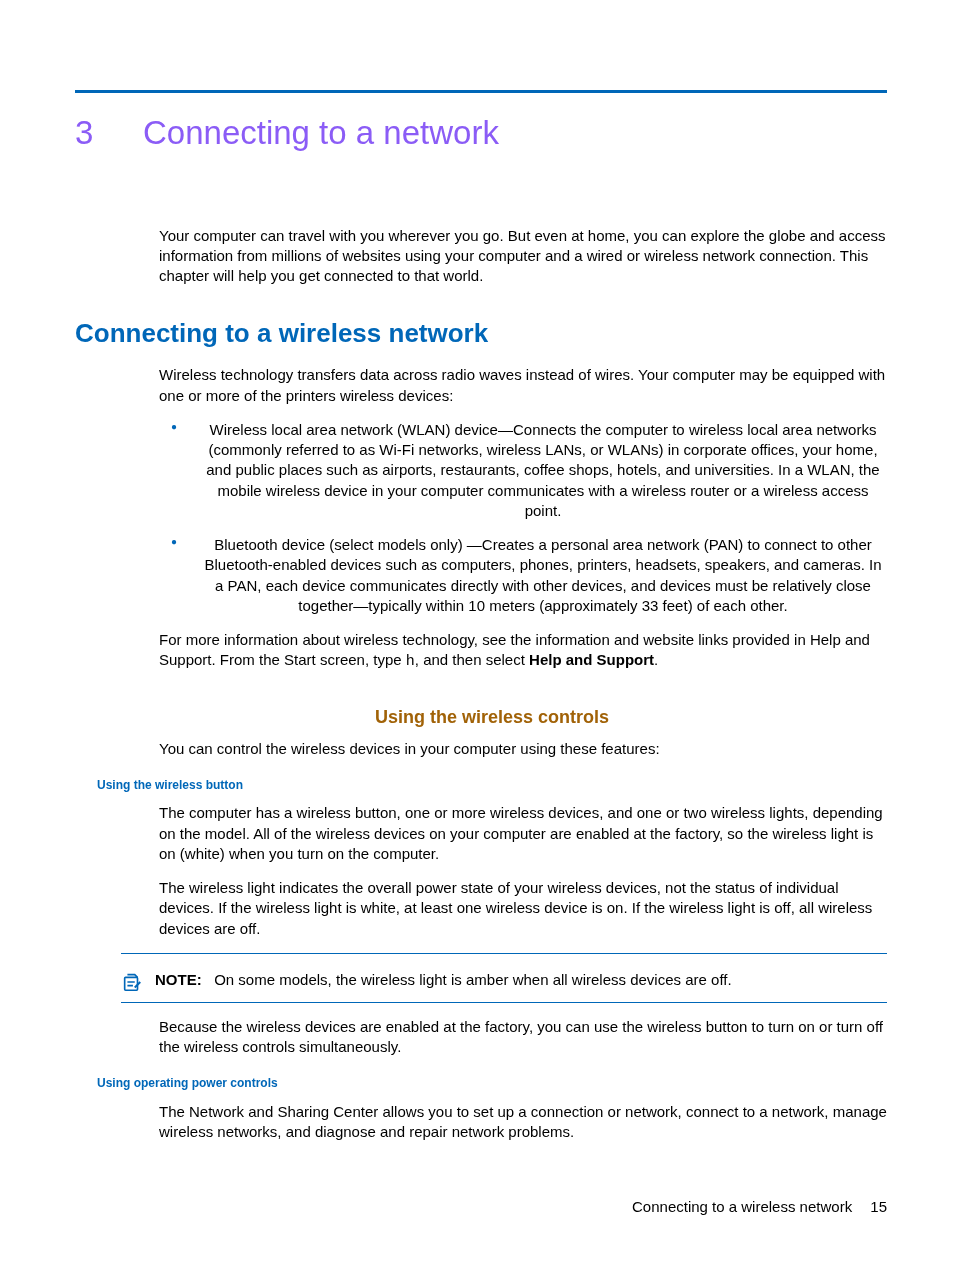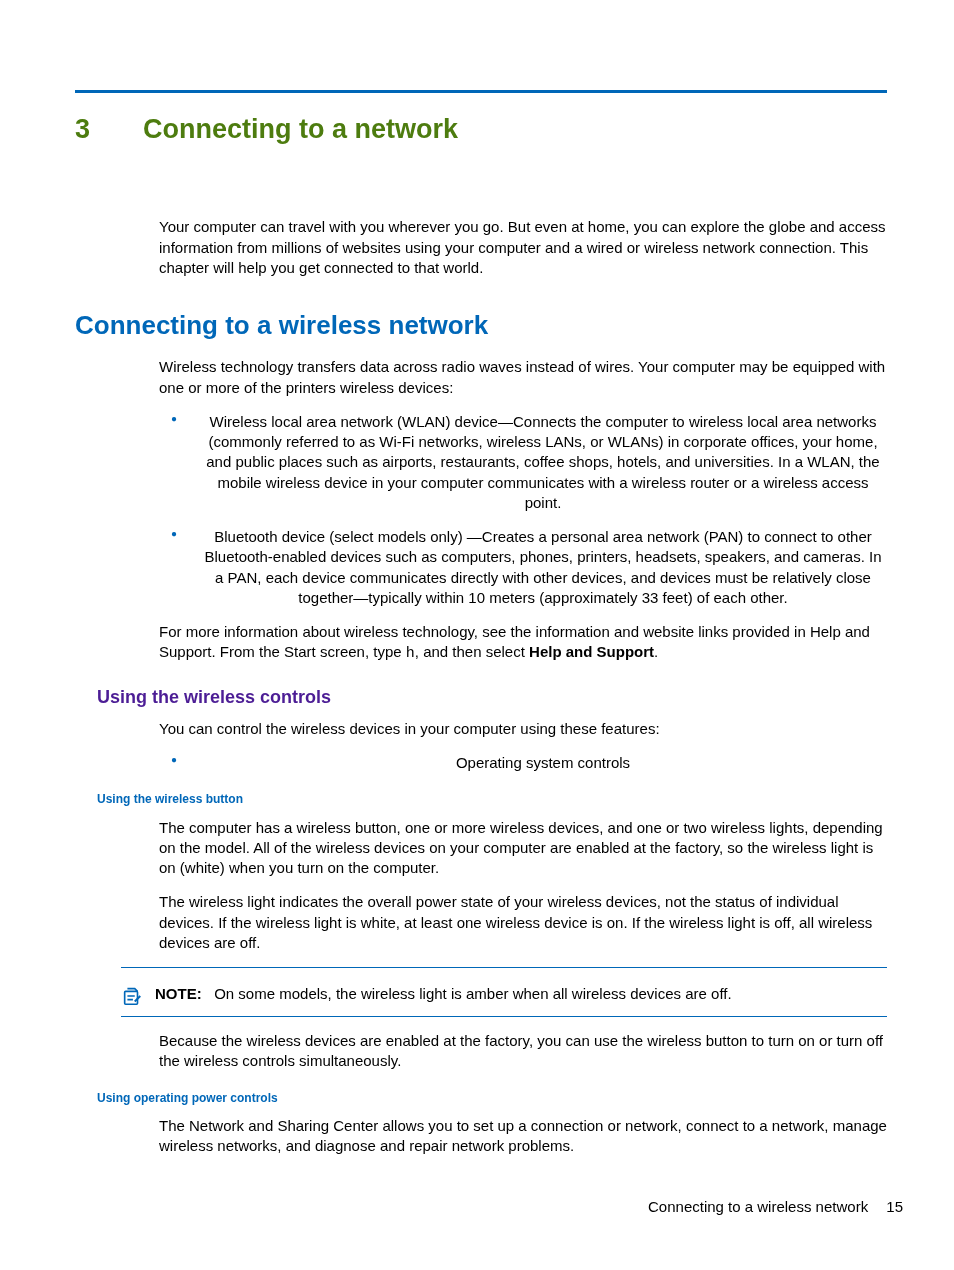"3 Connecting to a network" .chapter-title { color: #4d7c0f -> #8b5cf6; font-size: 27px -> 33px; font-weight: bold -> normal }
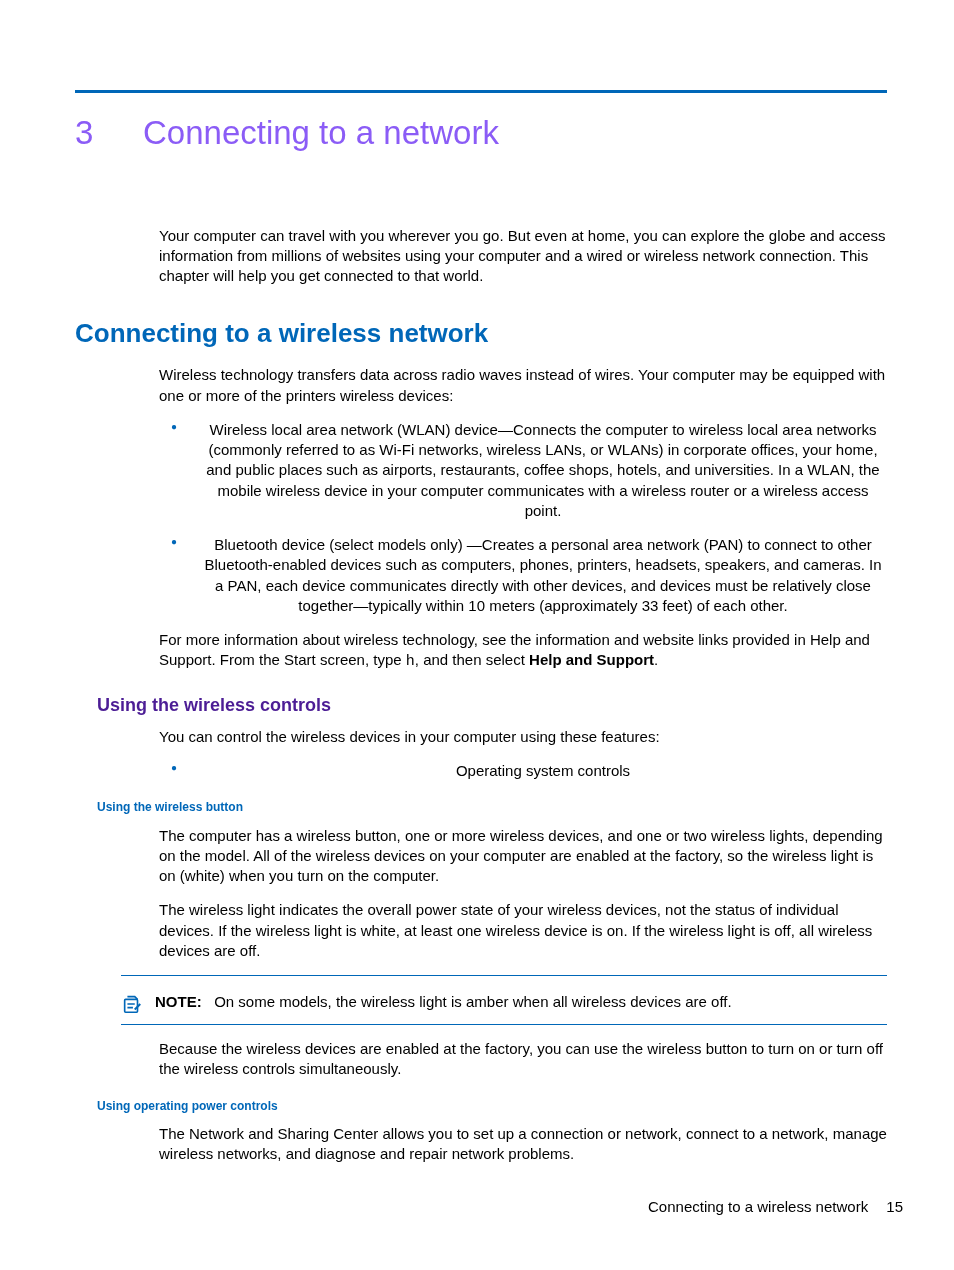"Using the wireless controls" .h3 { color: #4c1d95 -> #a16207; margin-top: 20px -> 32px; text-align: none -> center }
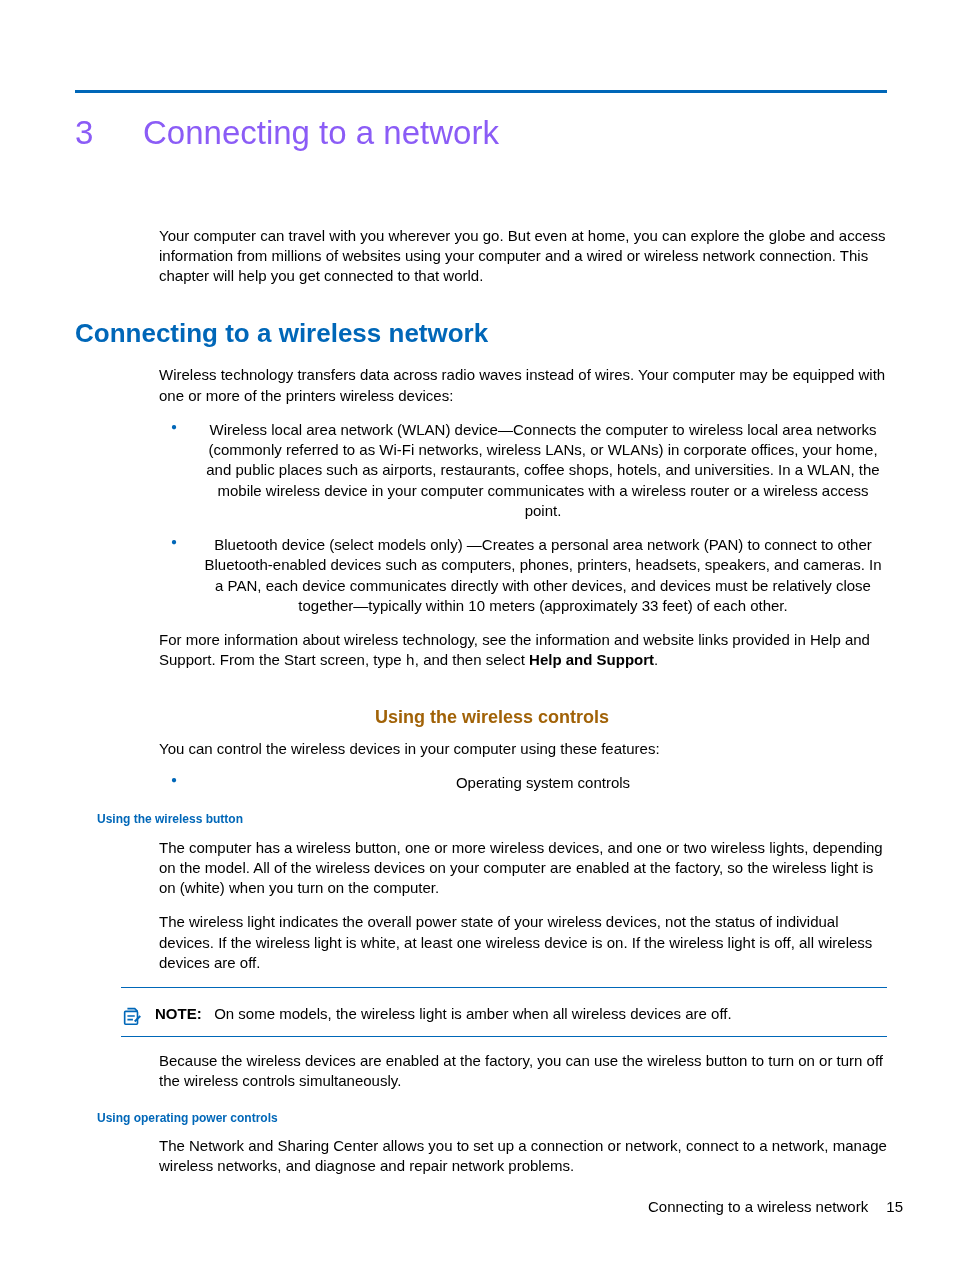"Operating system controls" li { html: <li>Operating system controls</li> -> none }
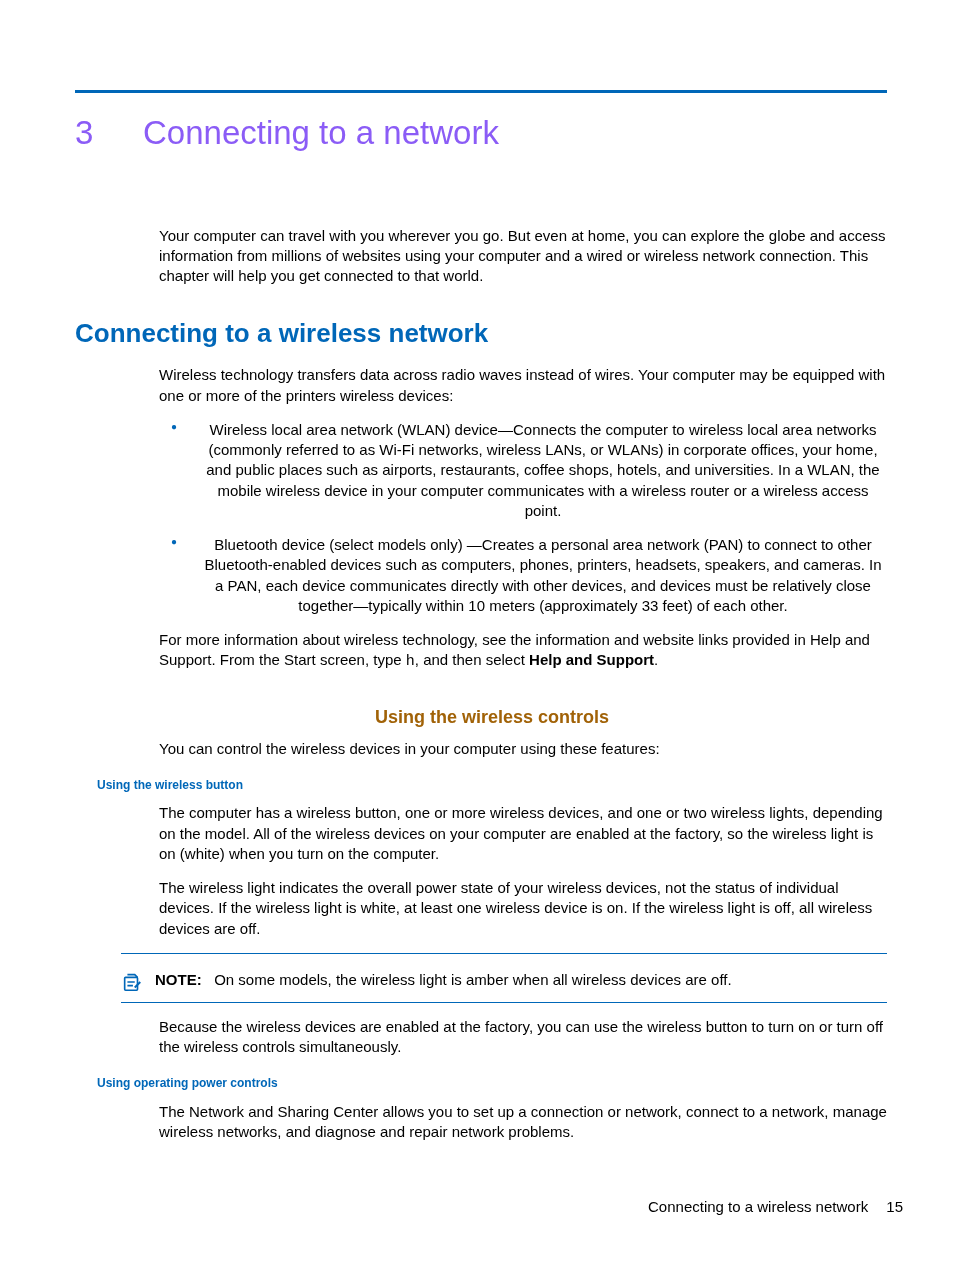"Connecting to a wireless network 15" .footer { right: 51px -> 67px }
